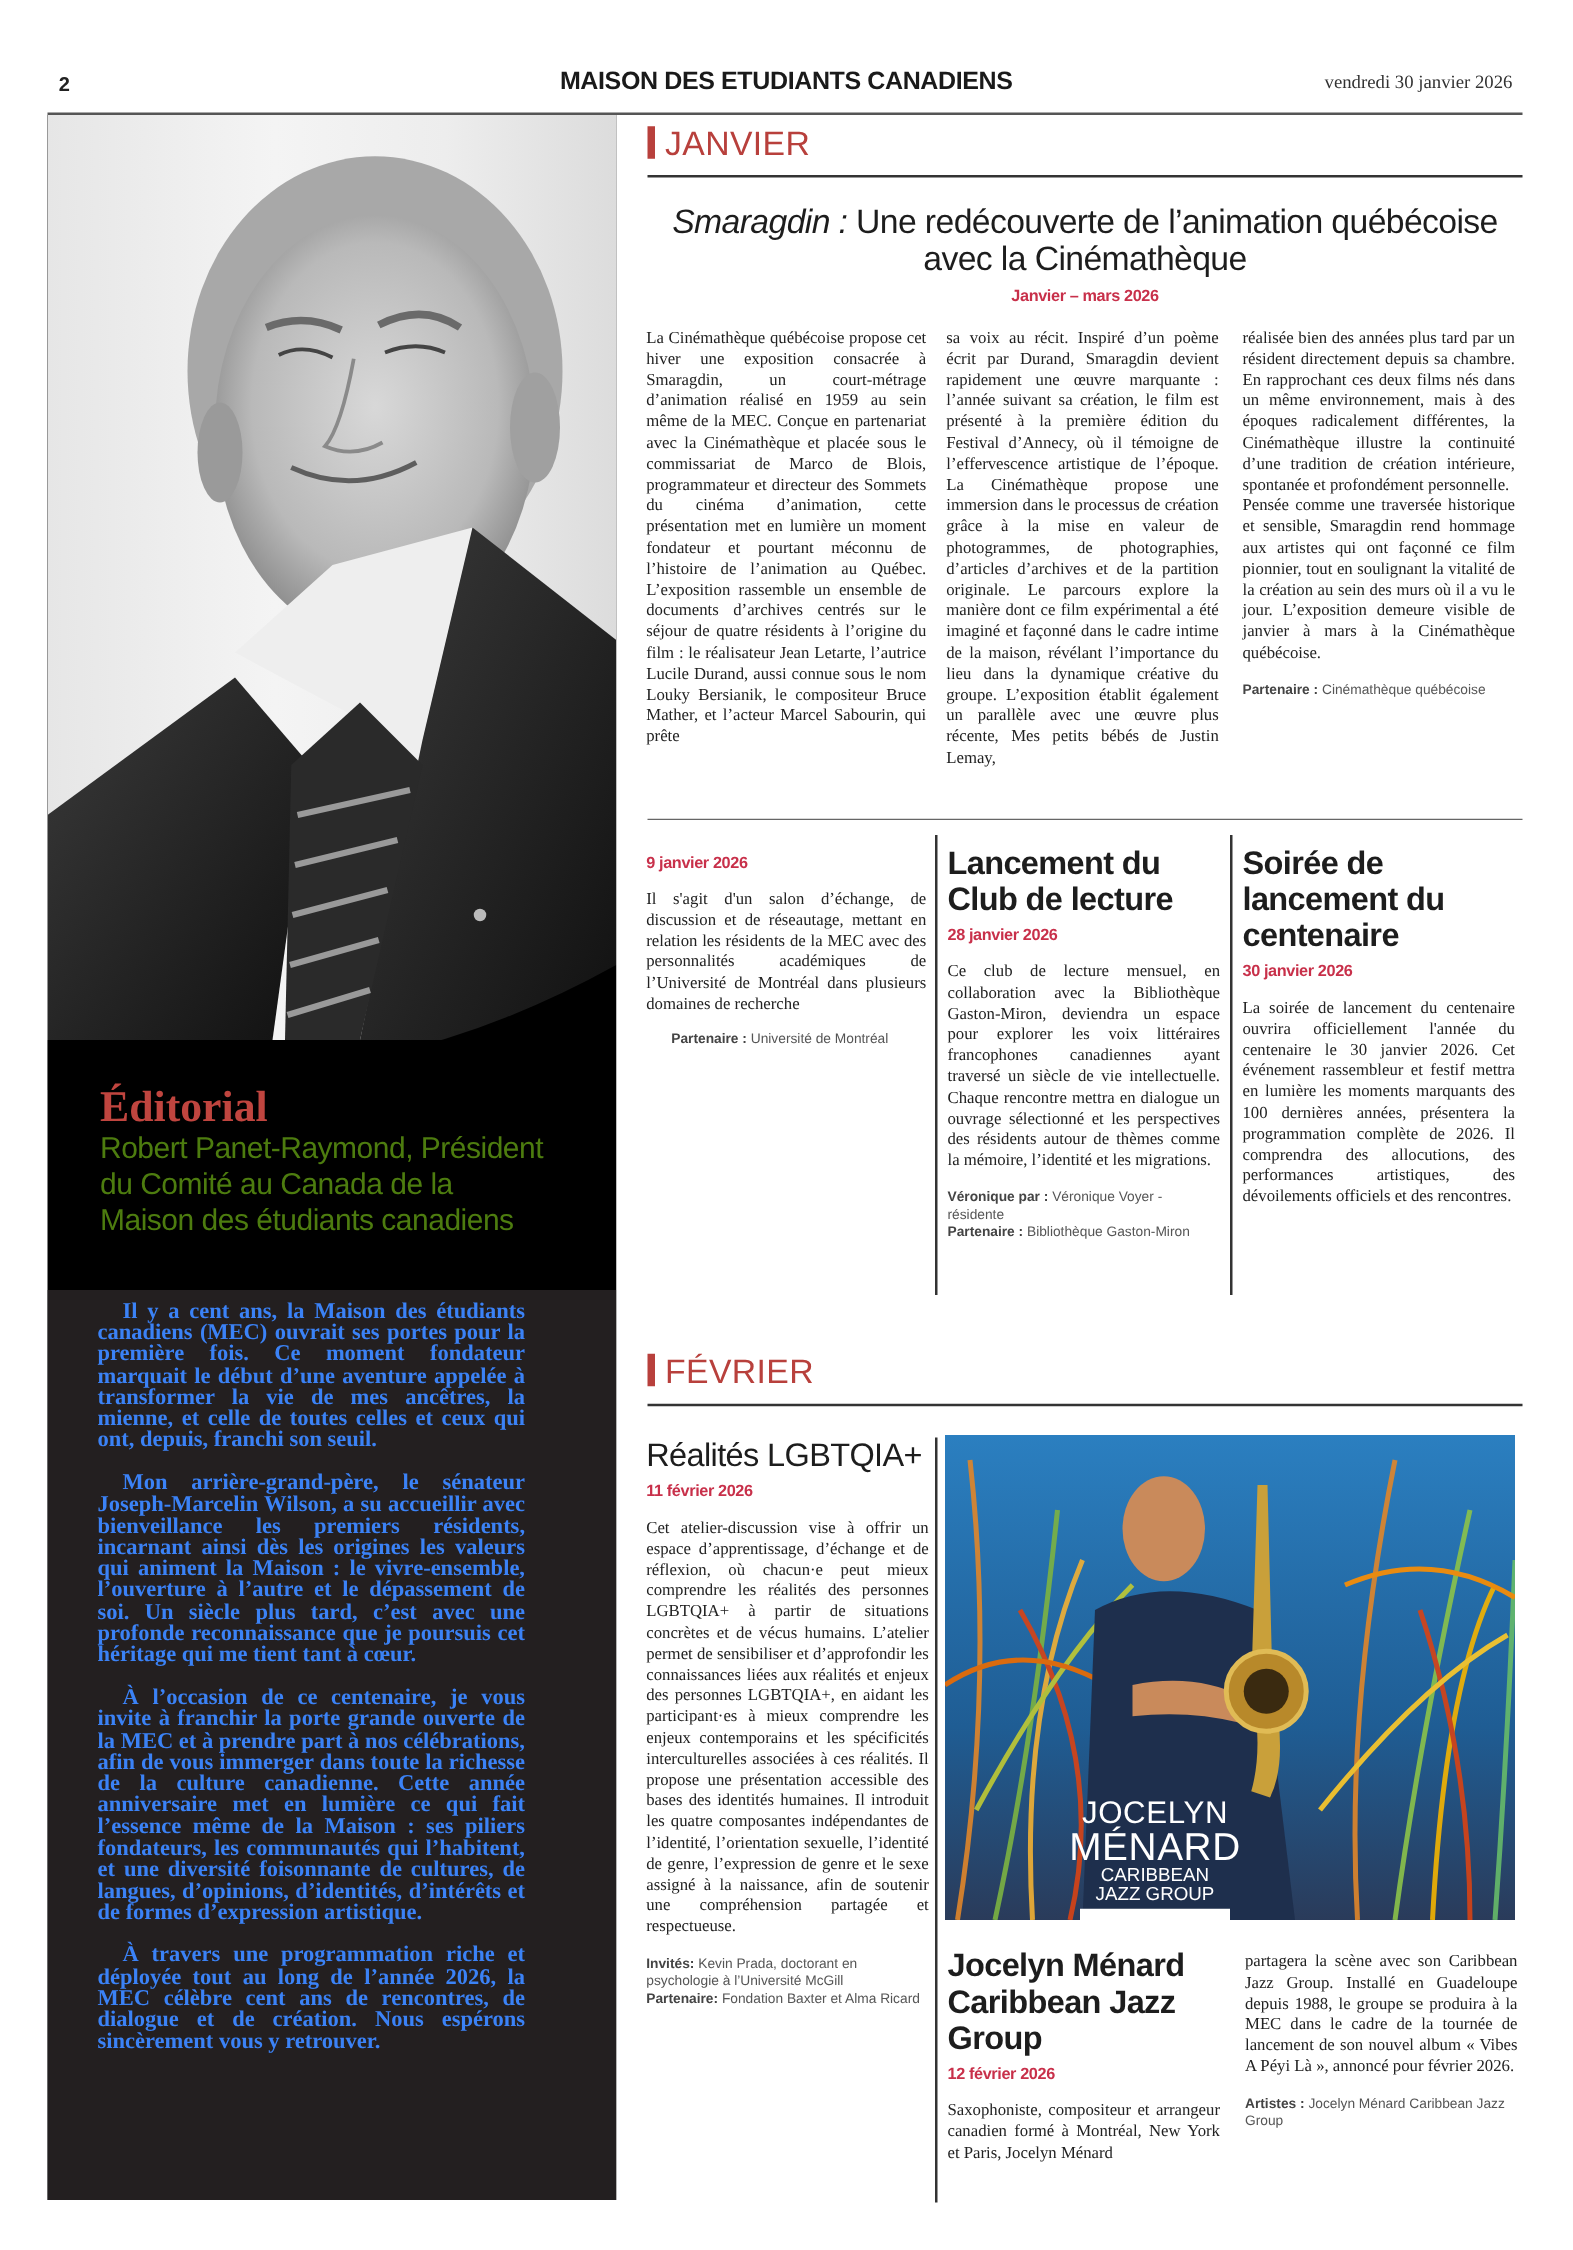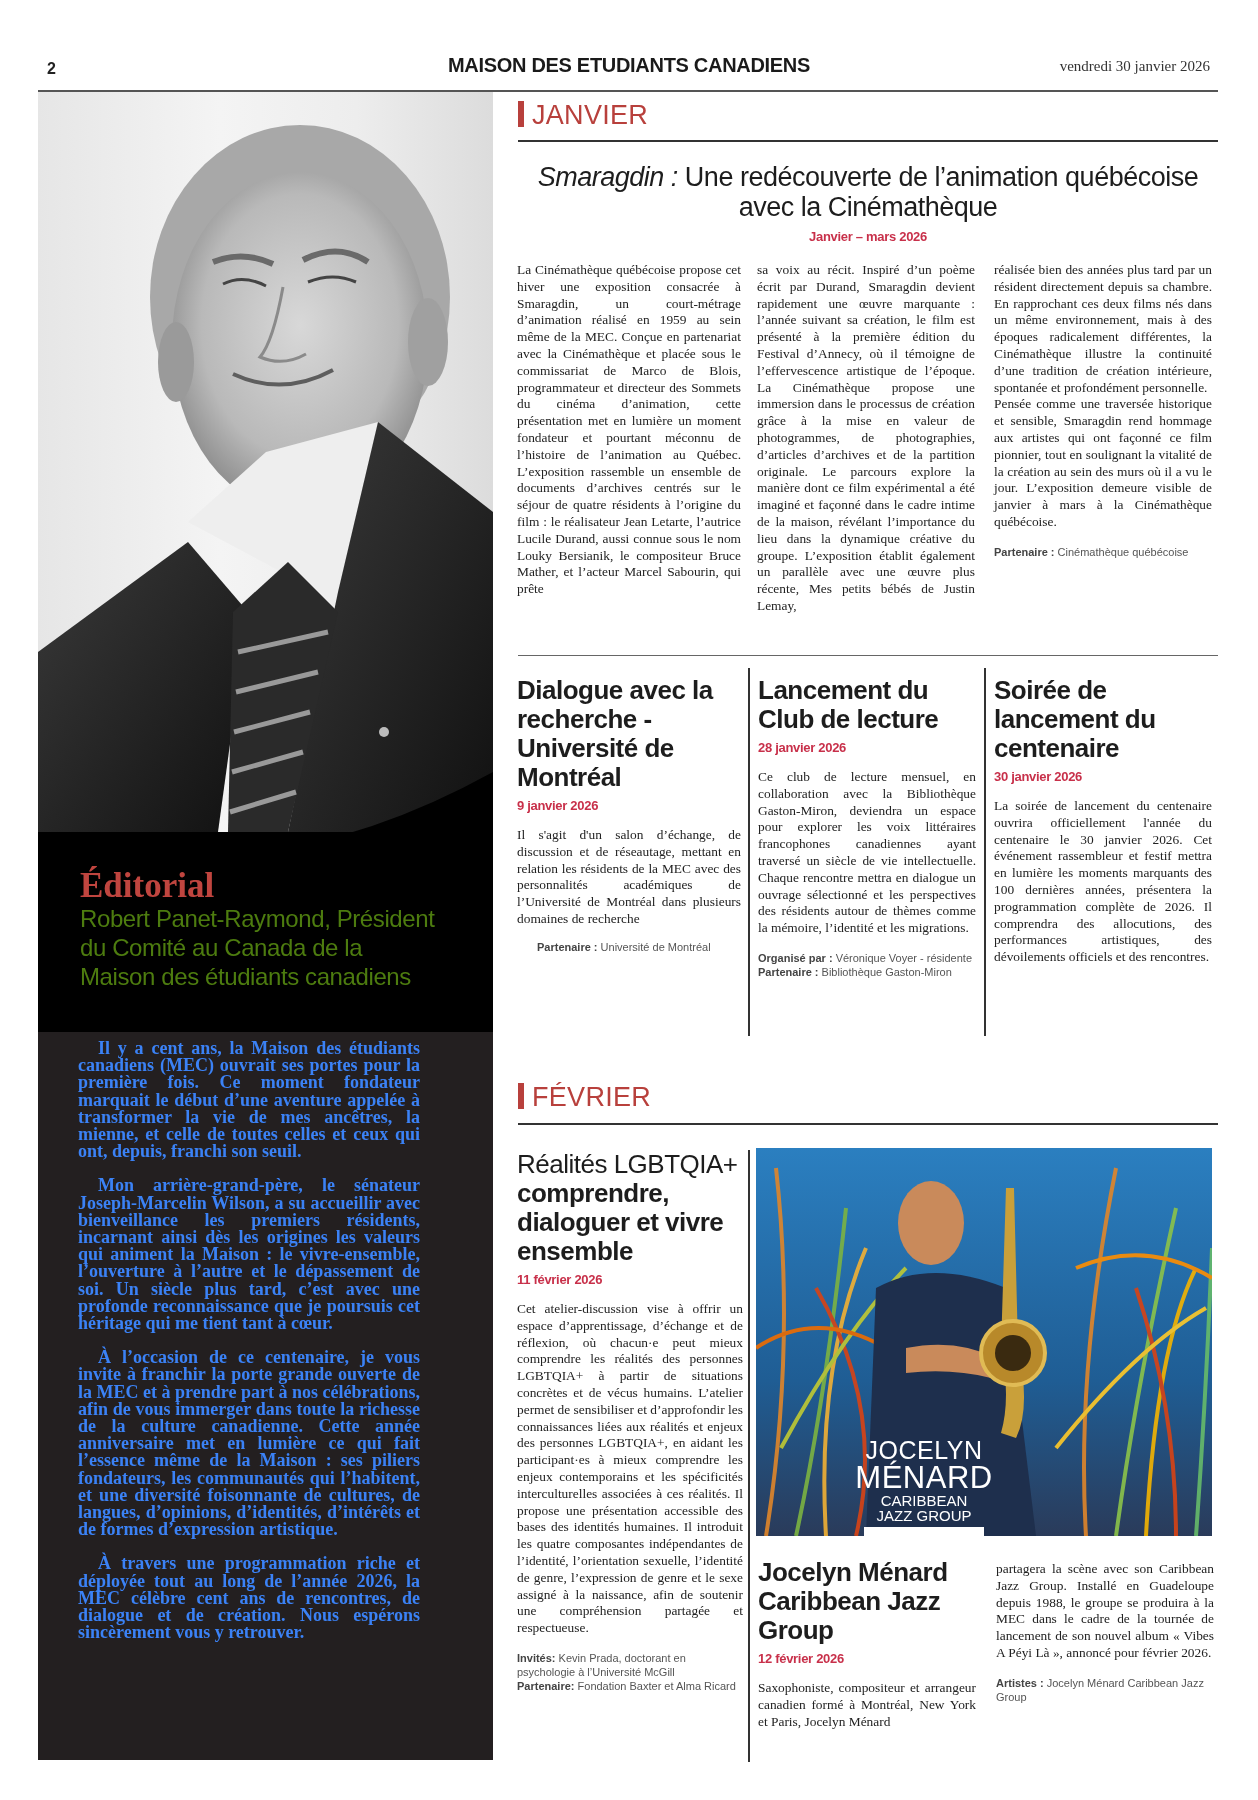"Dialogue avec la recherche -" div.event-title { html: <div>Dialogue avec la recherche - Université de Montréal</div> -> none }
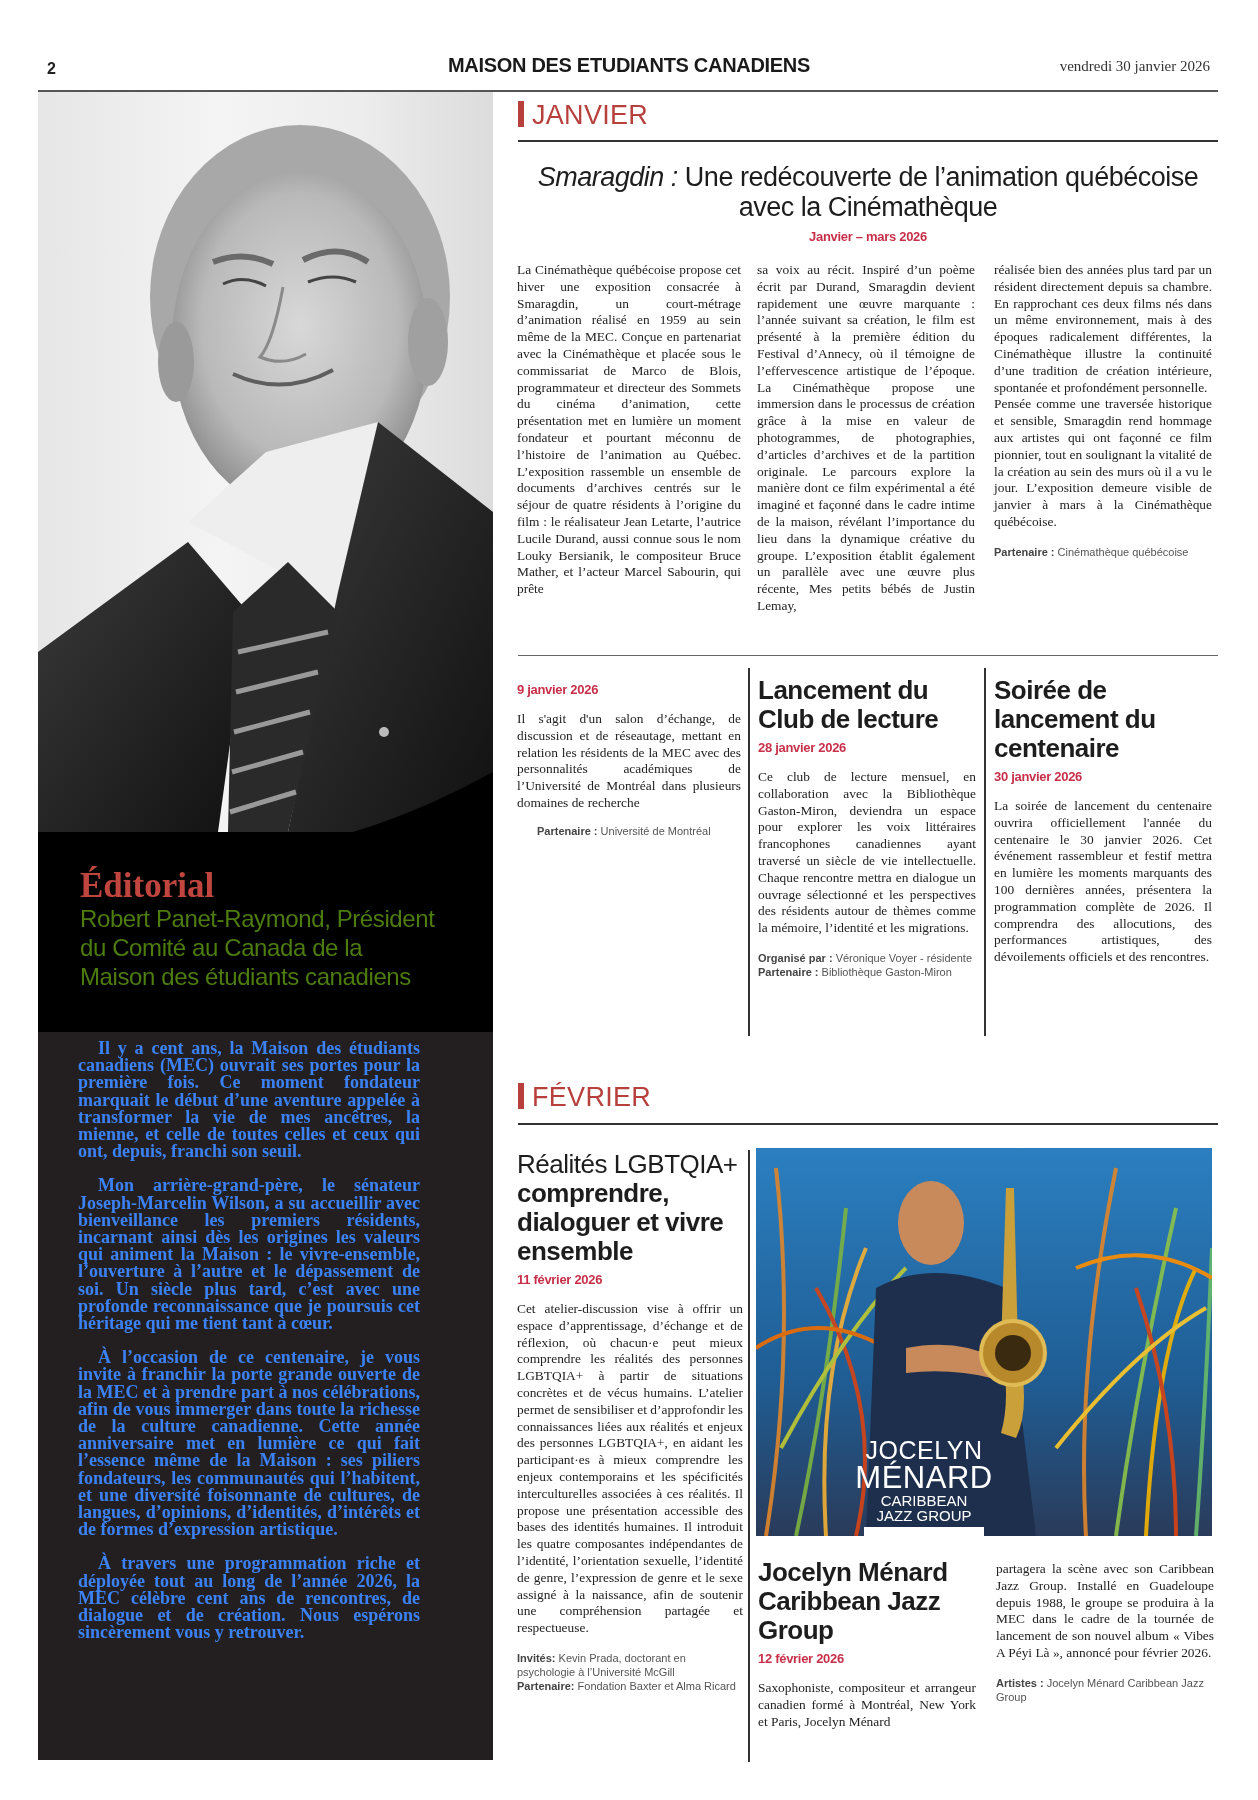"Organisé par :" b { text: Organisé -> Véronique }
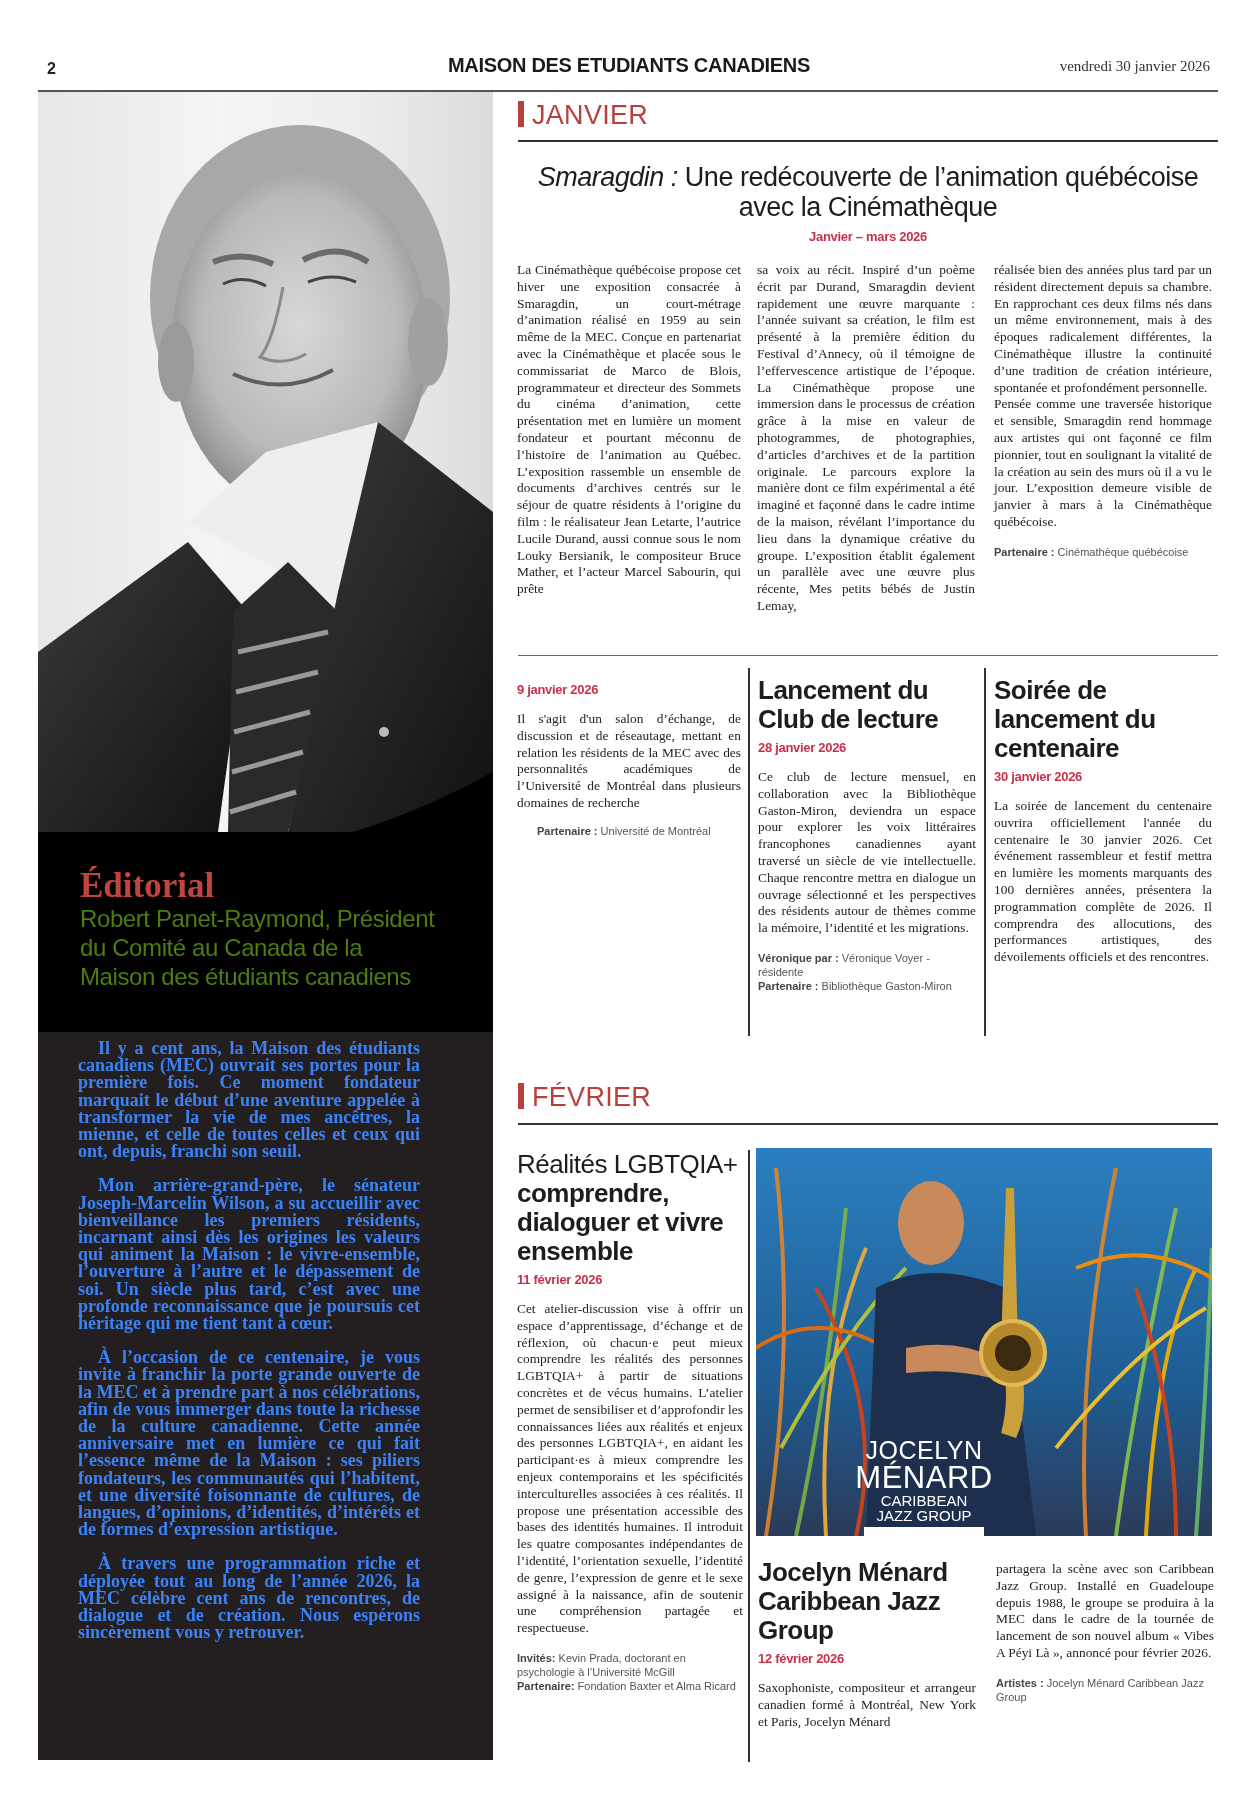"comprendre, dialoguer et vivre ensemble" span { html: <span>comprendre, dialoguer et vivre ensemble</span> -> none }
